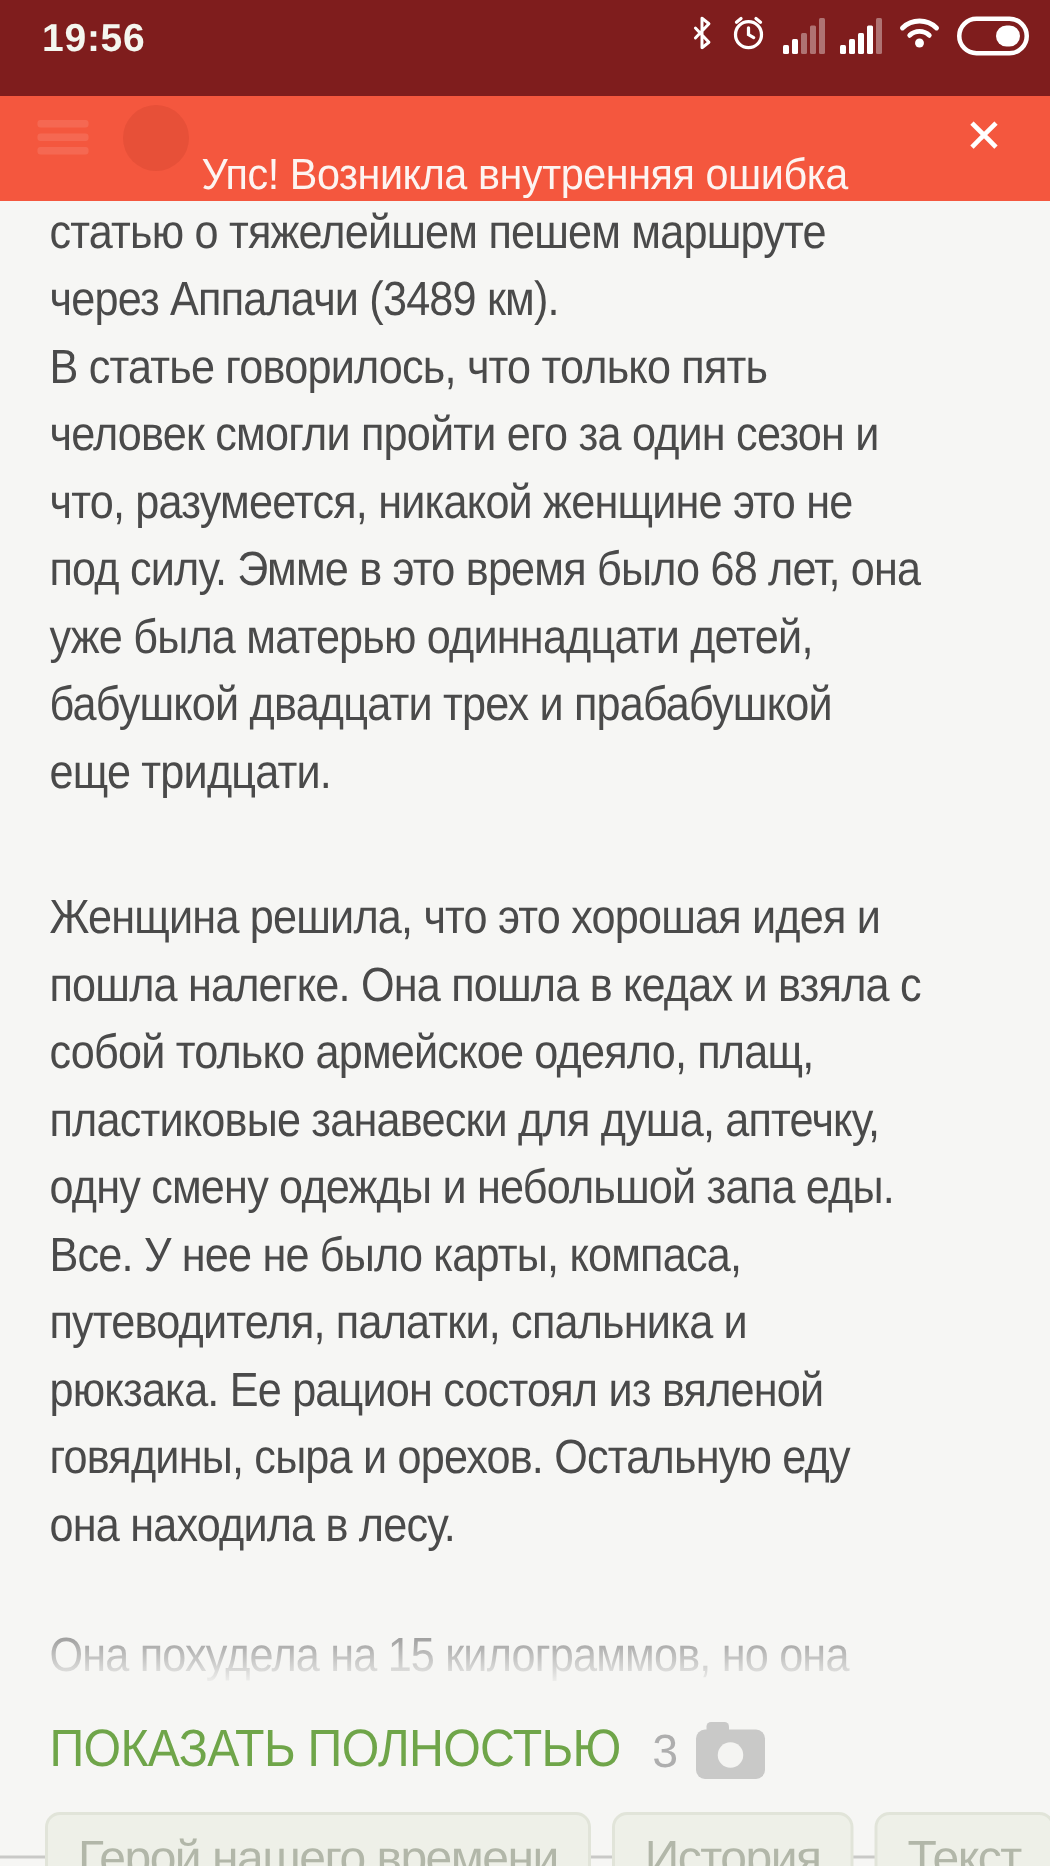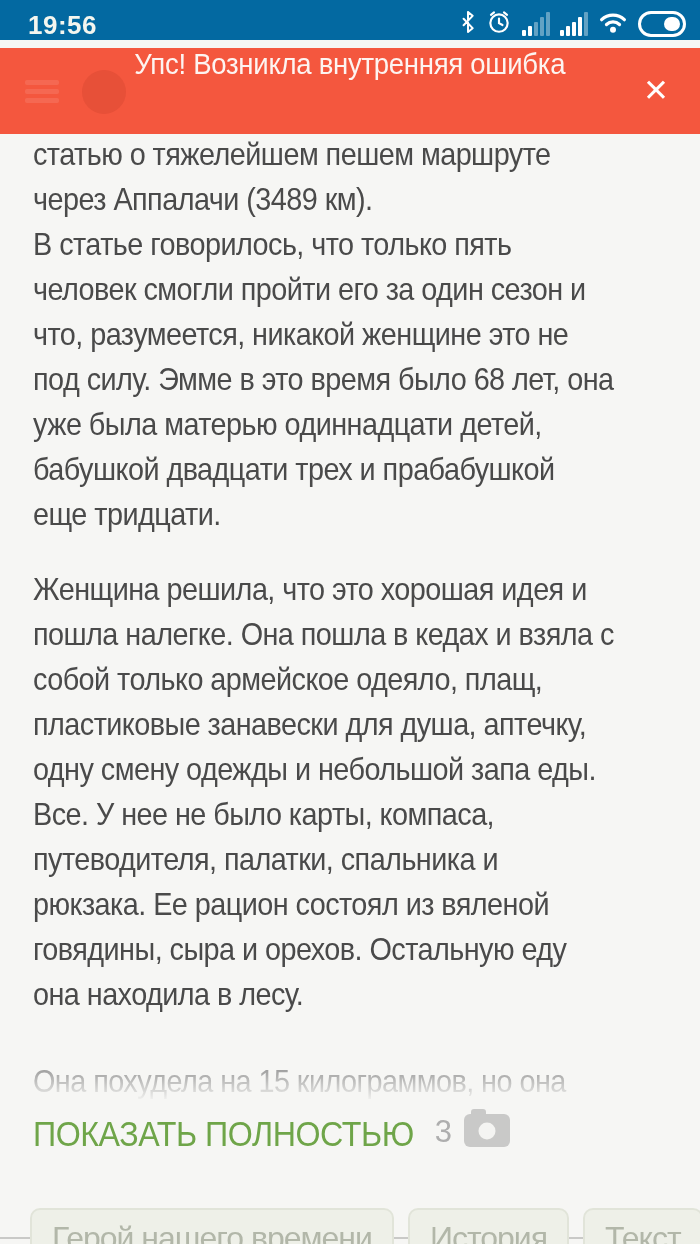"19:56" .status-bar { background: #0369a1 -> #7f1d1d; height: 40px -> 64px }
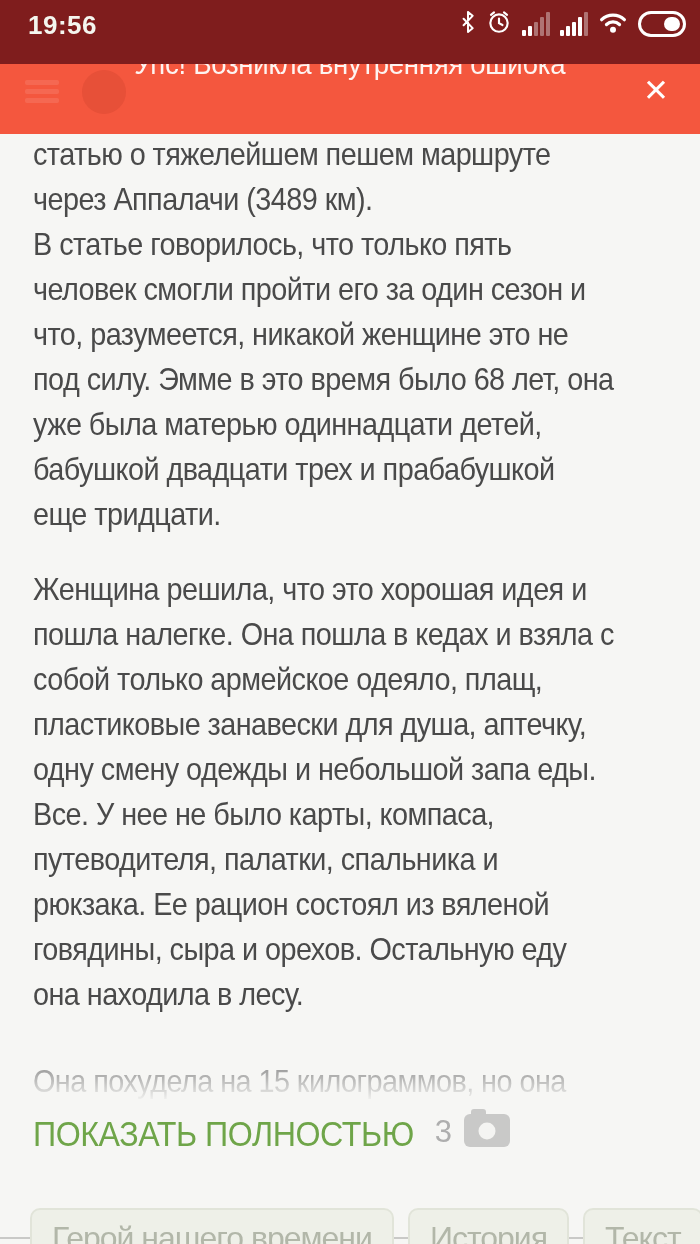"Упс! Возникла внутренняя ошибка" .banner { align-items: flex-start -> flex-end }
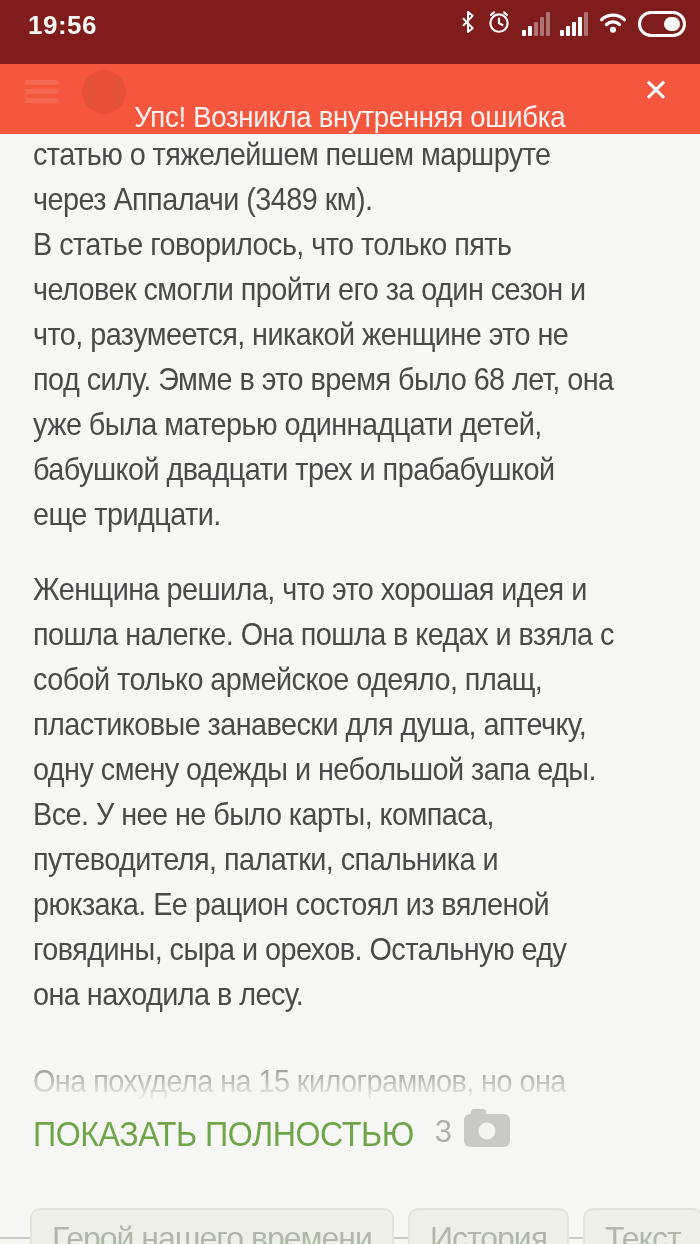"Женщина решила, что это хорошая" .para2 { margin-top: 30px -> 52px }
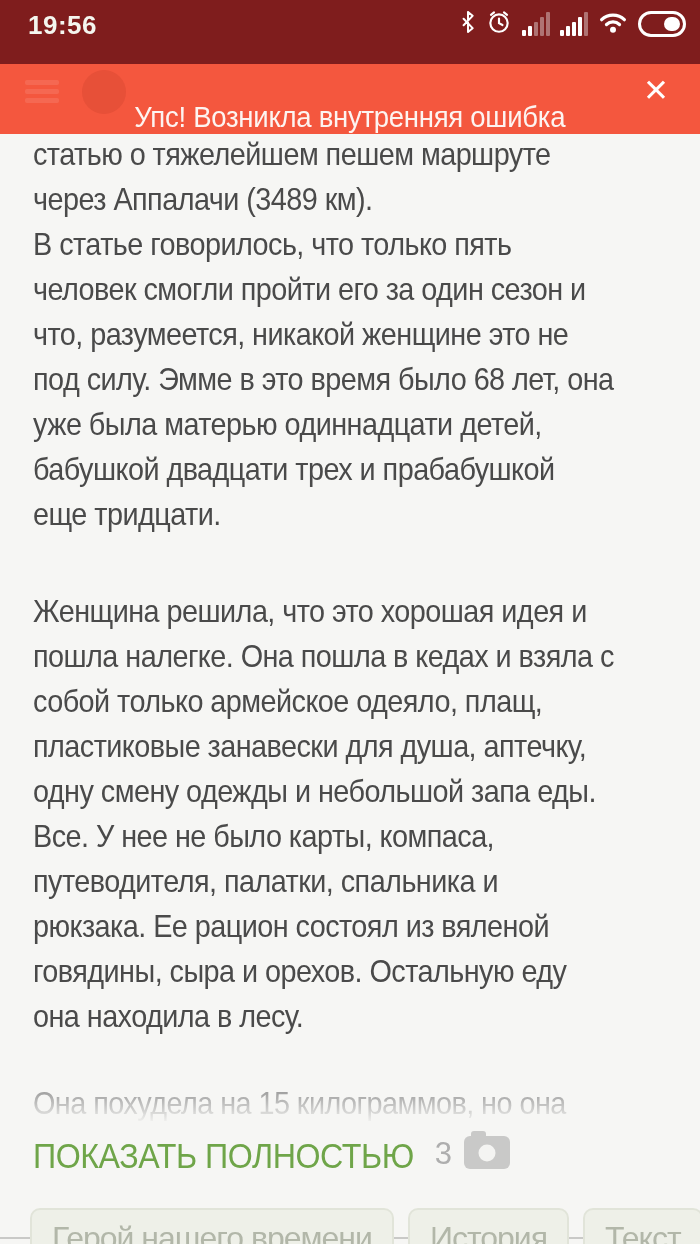"ПОКАЗАТЬ ПОЛНОСТЬЮ" .show-full-row { align-items: flex-start -> flex-end }
